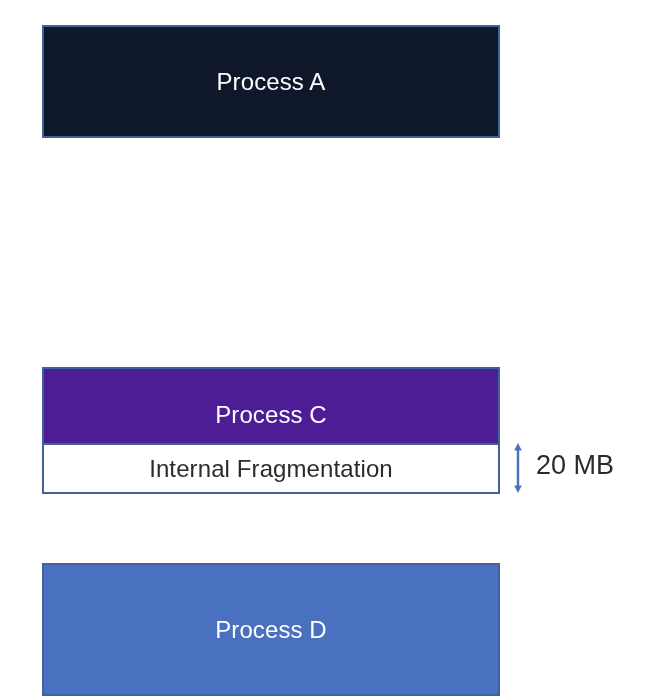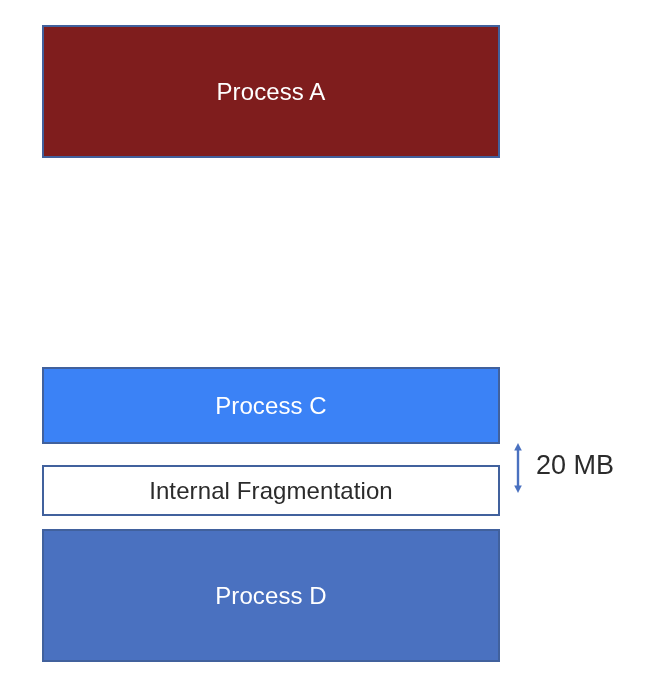"Process A" .block-a { background: #7f1d1d -> #0f172a; height: 133px -> 113px }
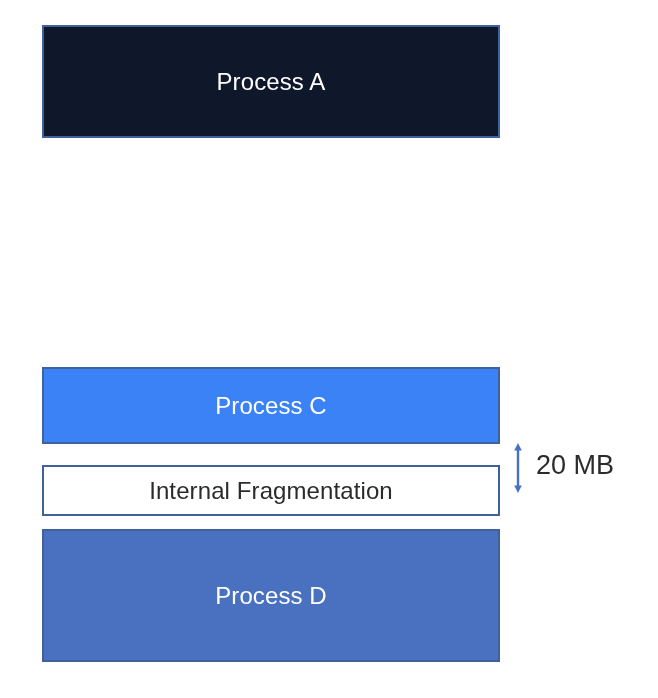"Process C" .block-c { background: #3b82f6 -> #4c1d95; height: 77px -> 96px }
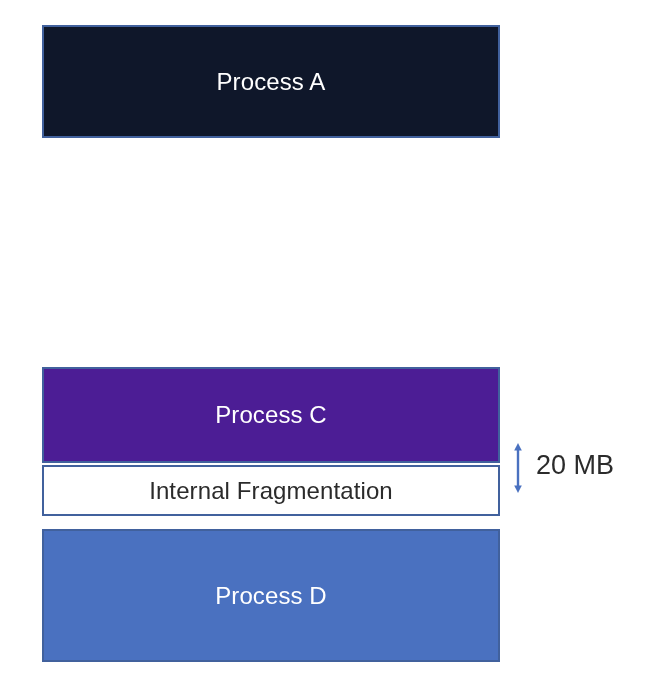"Internal Fragmentation" .block-frag { margin-top: 22px -> none }
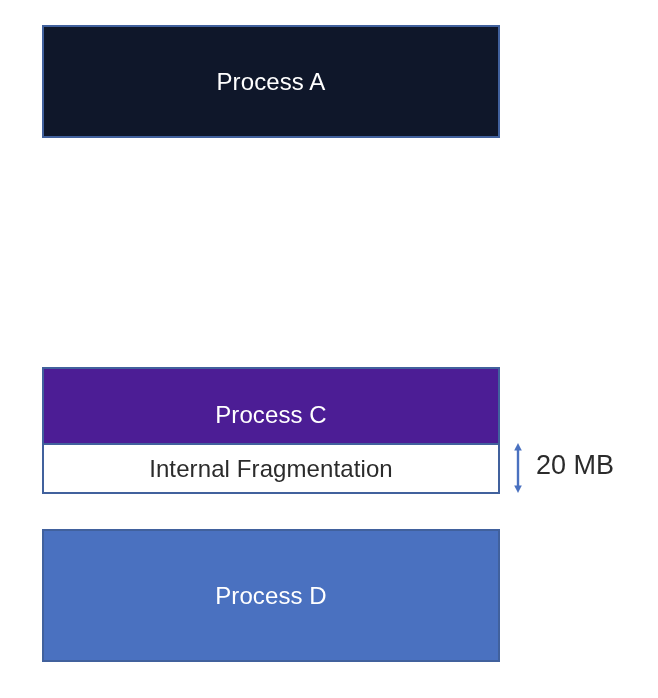"Process D" .block-d { top: 529px -> 563px }
